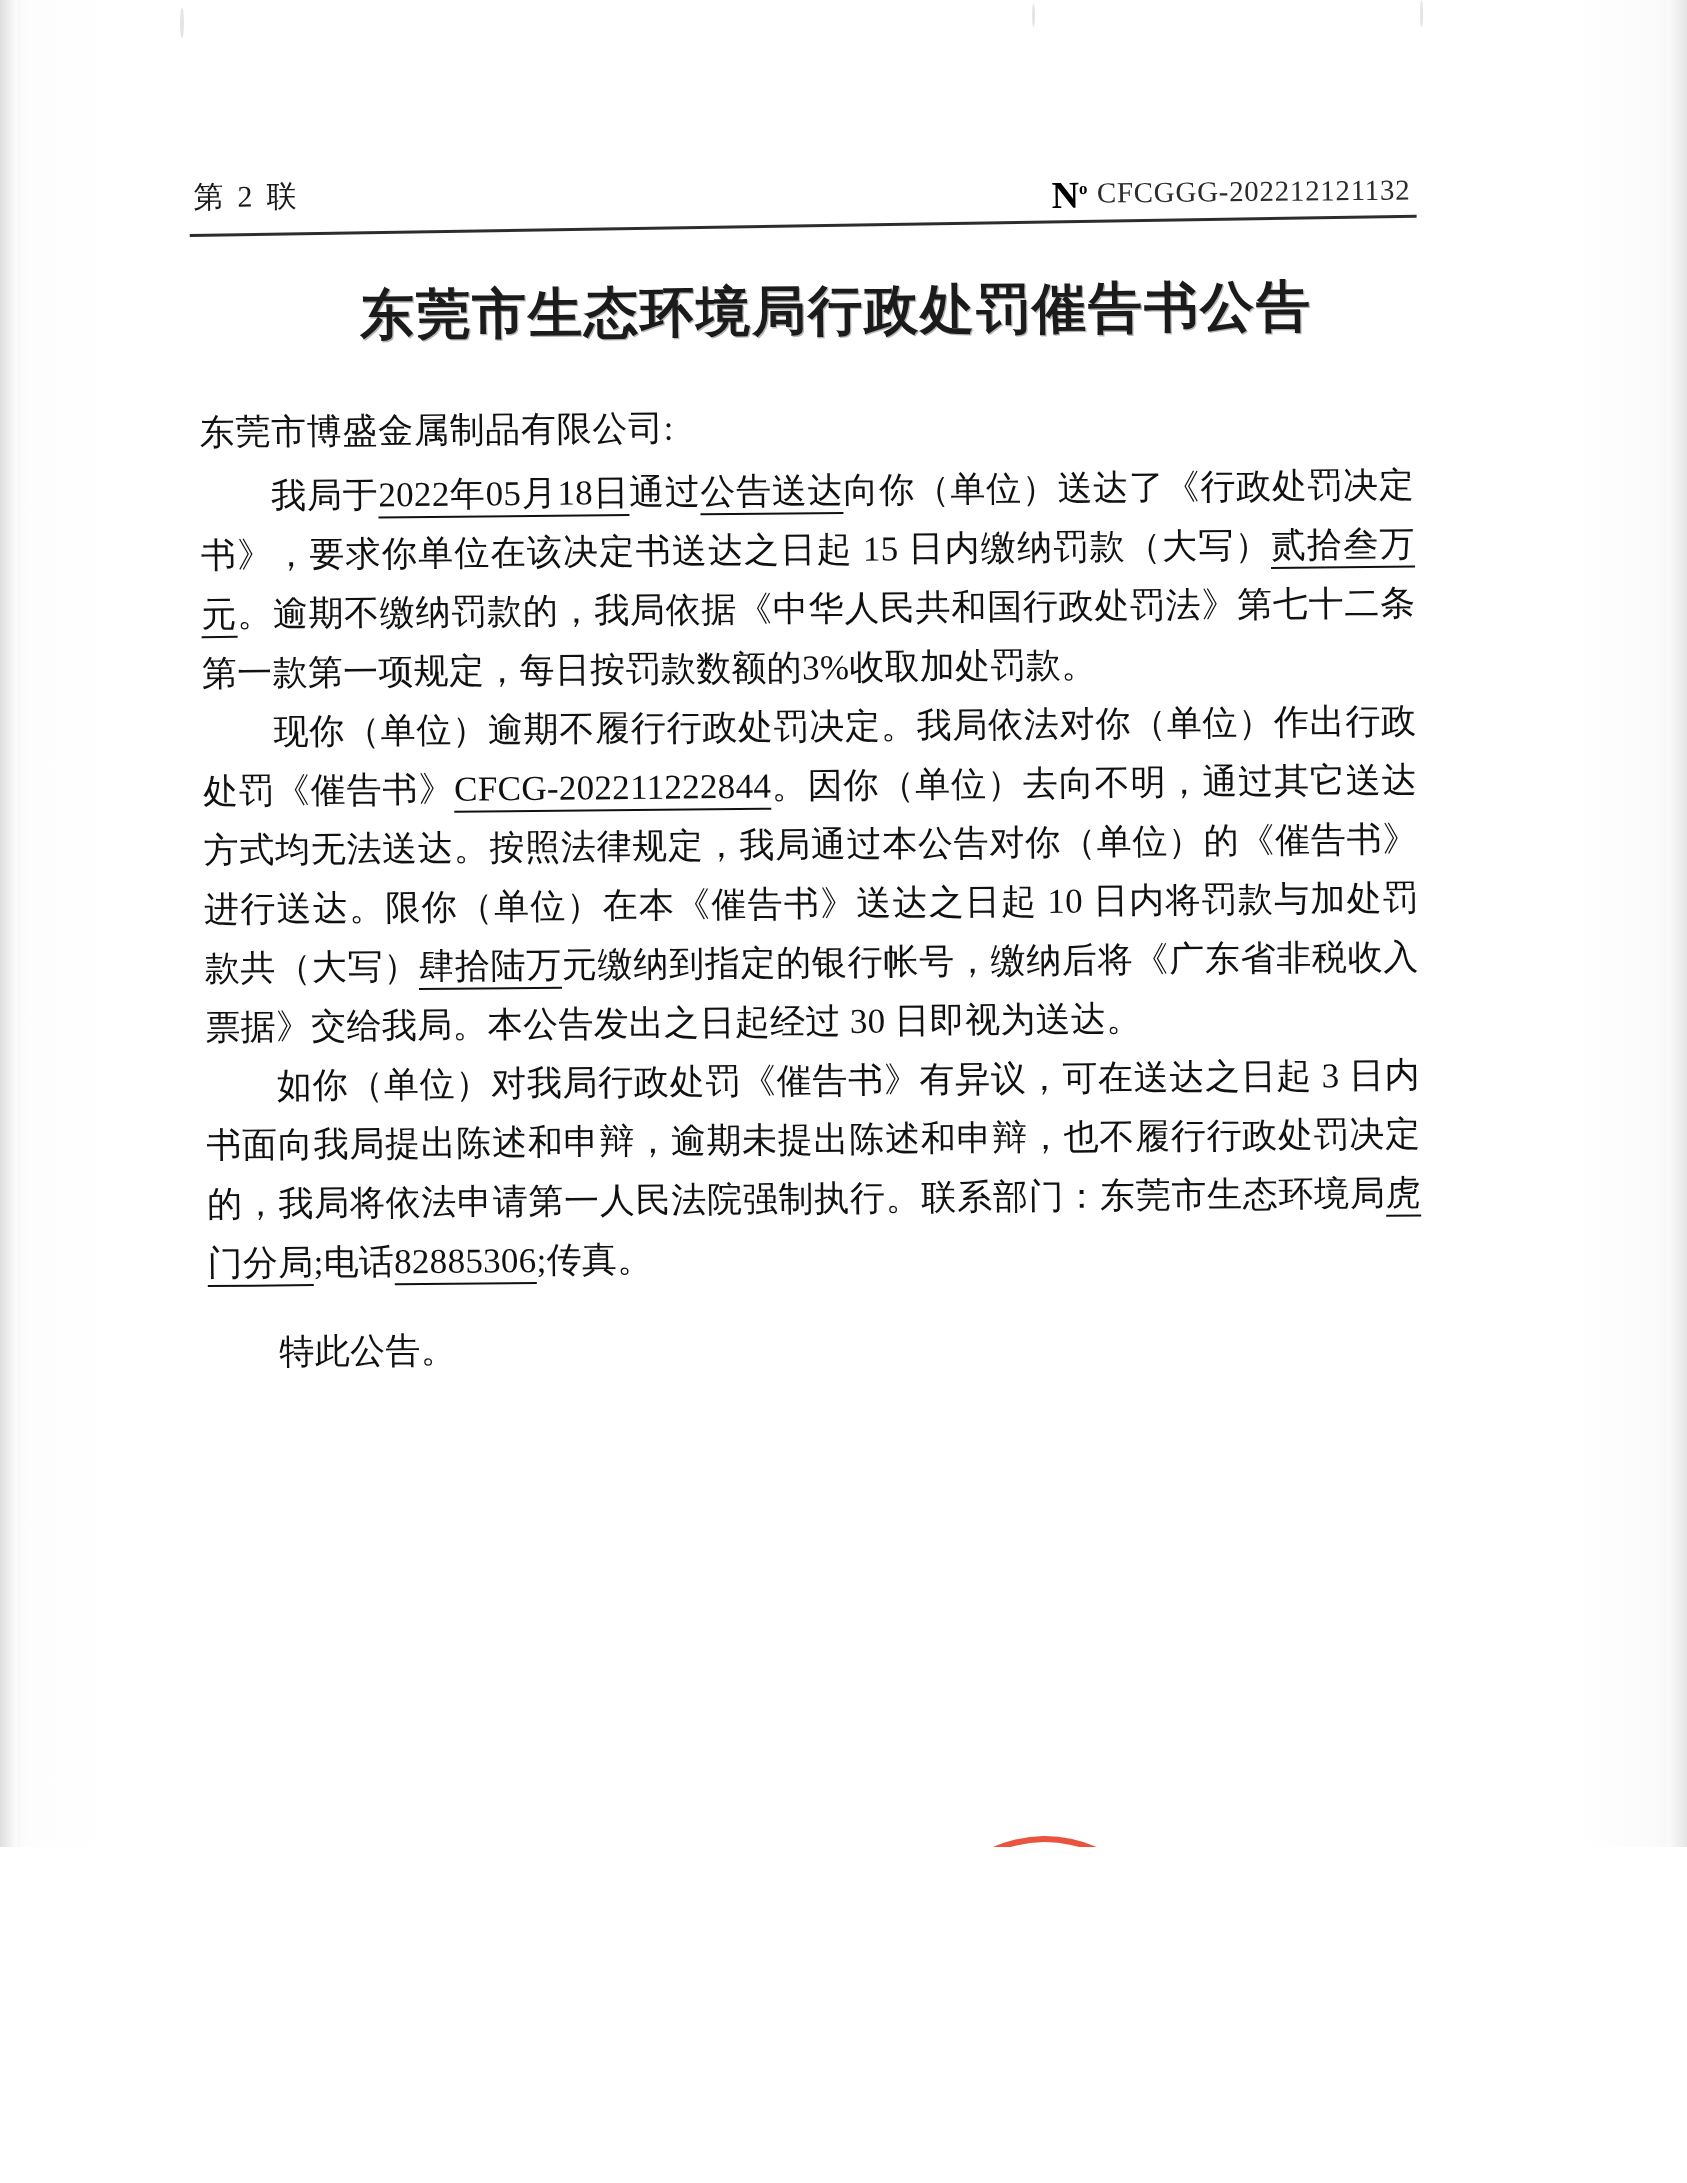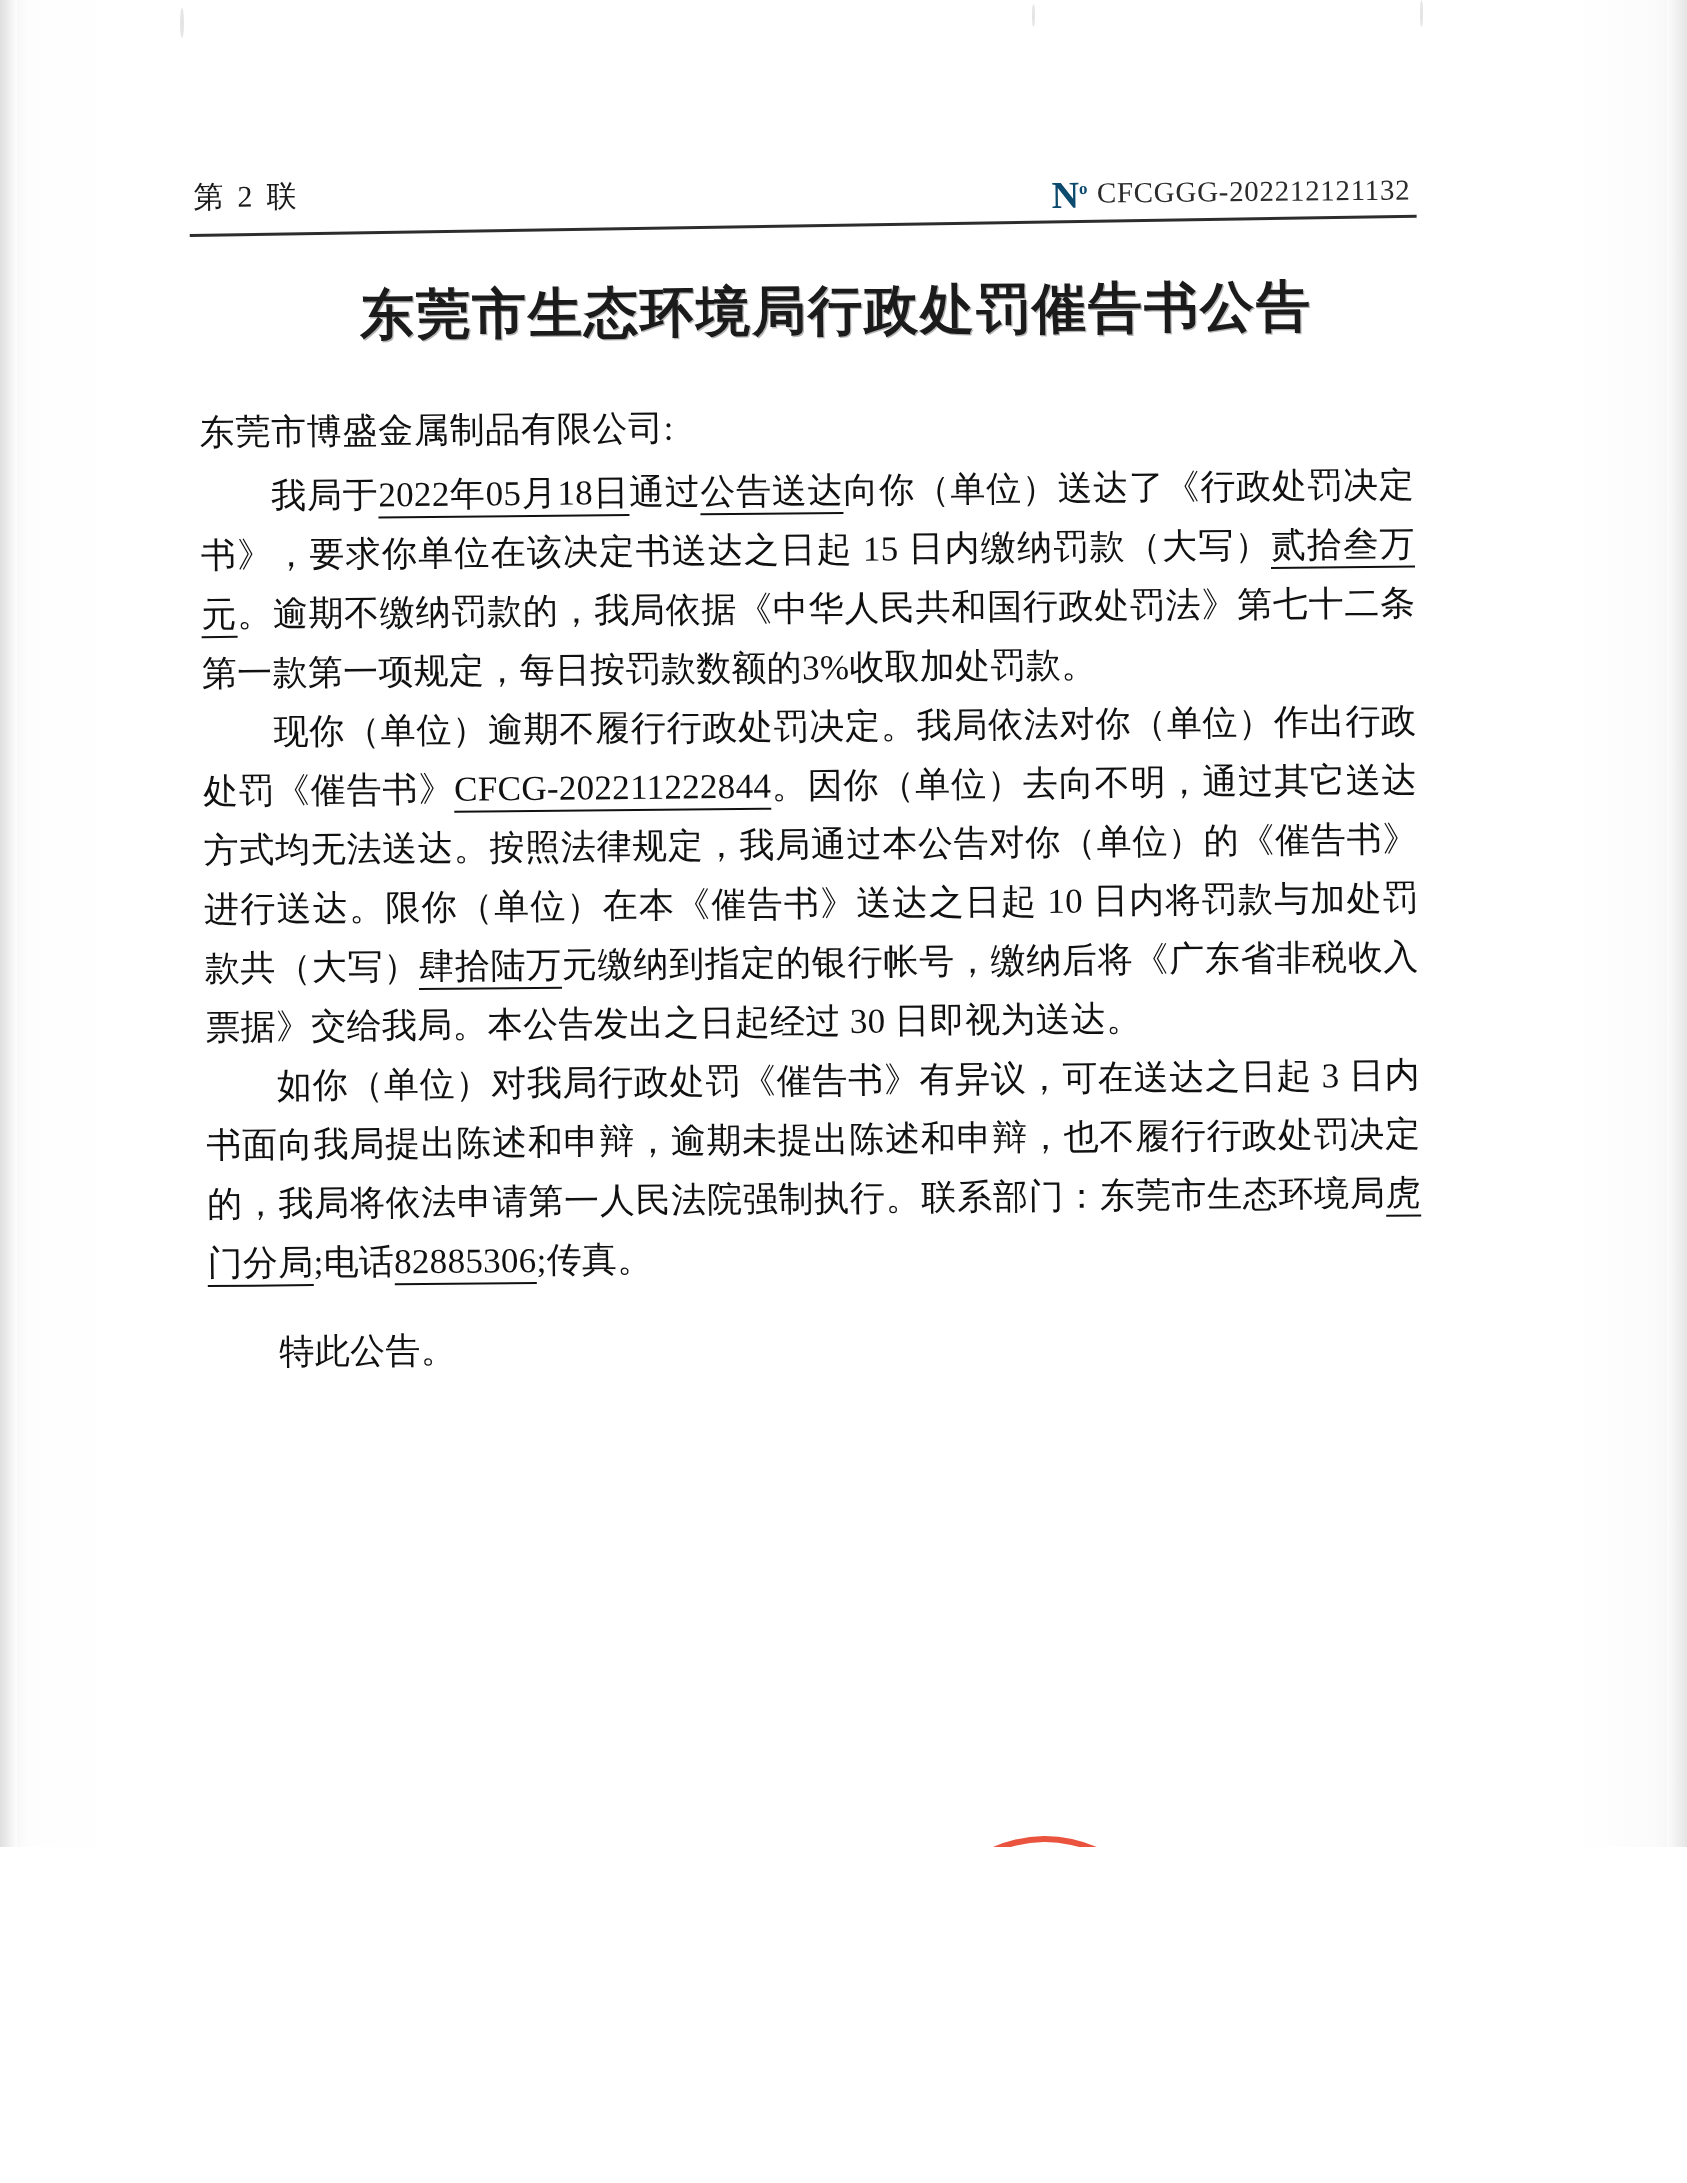"No" .serial-no { color: #0c4a6e -> #000000 }
